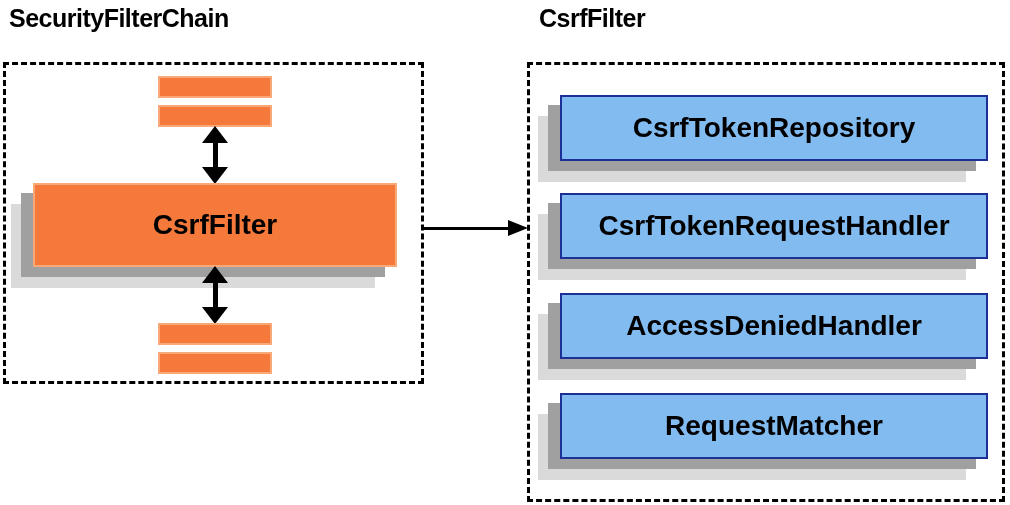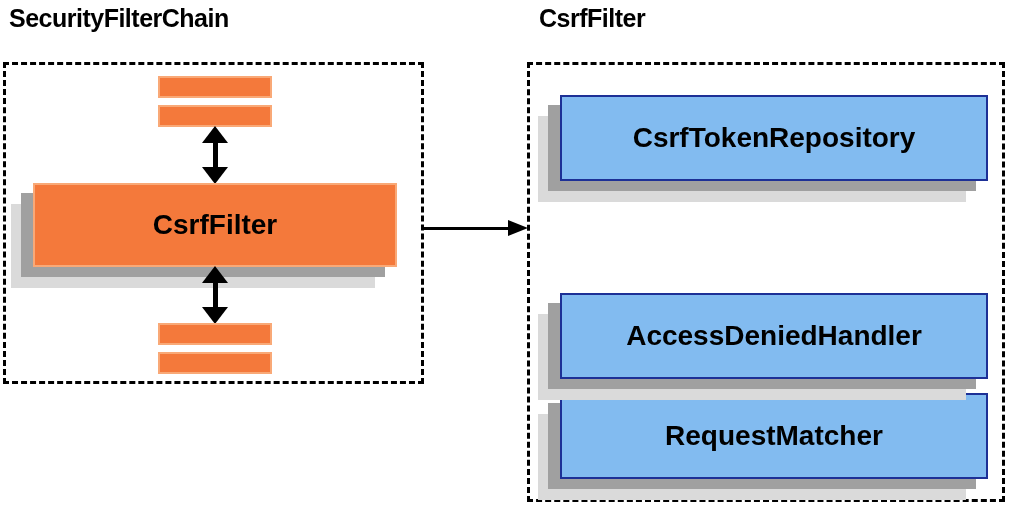"CsrfTokenRepository" .blue-box { height: 86px -> 66px }
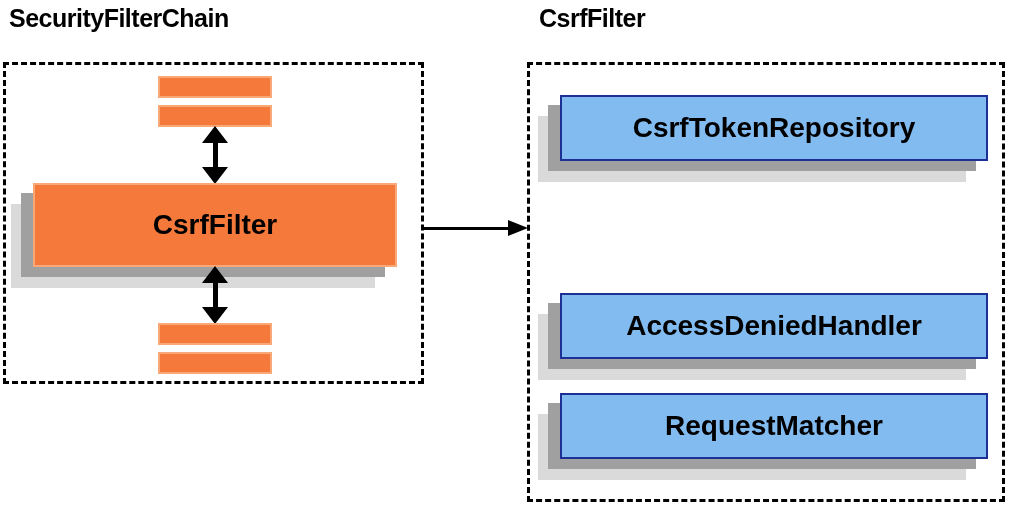"CsrfTokenRequestHandler" div.blue-box { html: none -> <div> <span>CsrfTokenRequestHandler</span> </div> }
